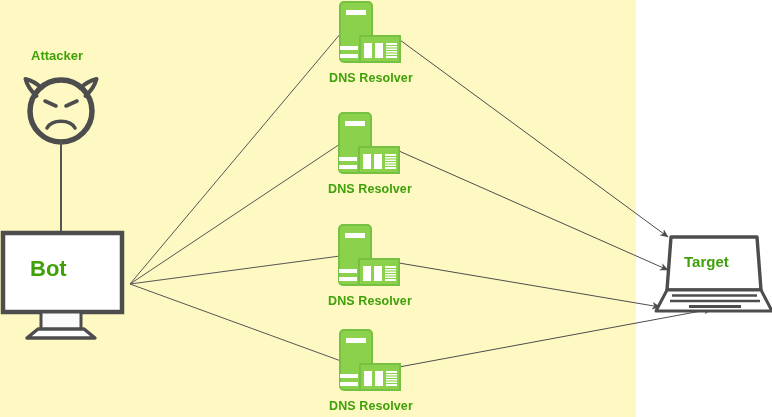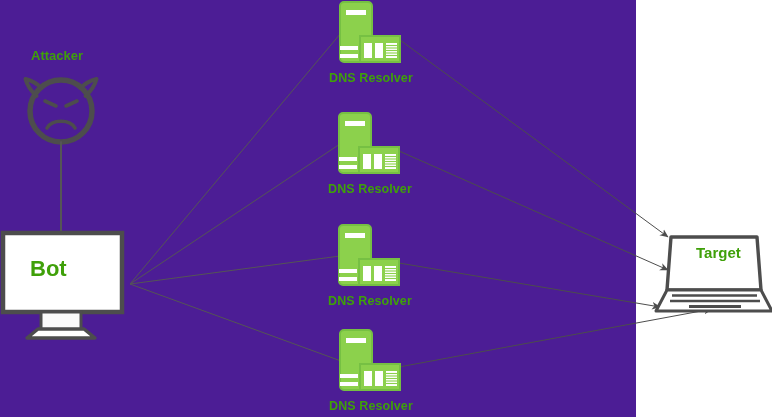"Attacker" #stage { background: #4c1d95 -> #fef9c3 }
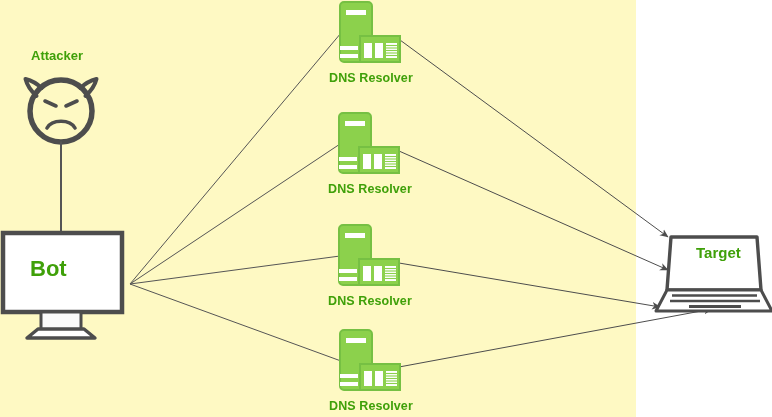"Target" div.lbl { margin-left: 12px -> none; top: 244px -> 253px }
